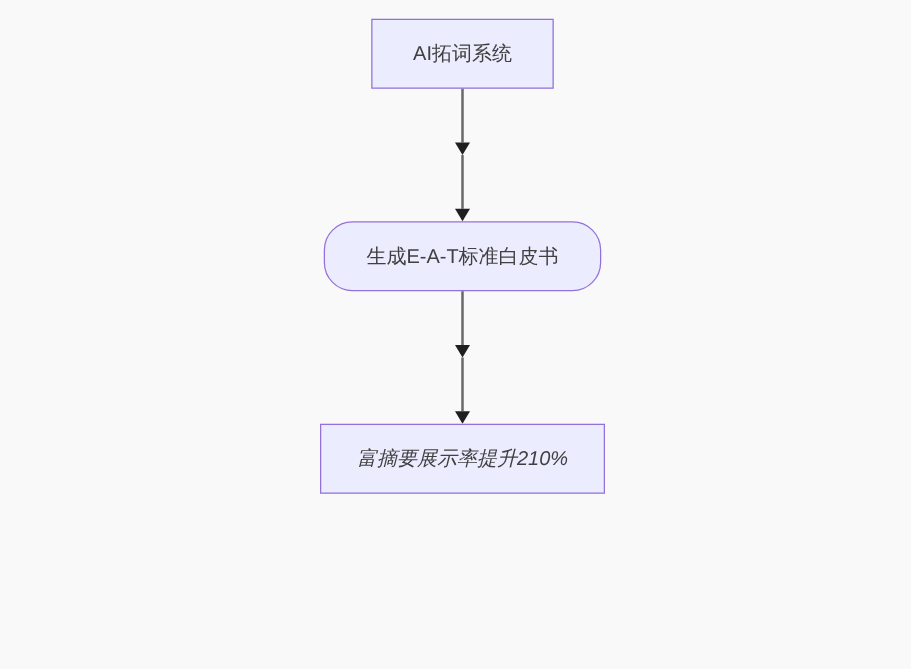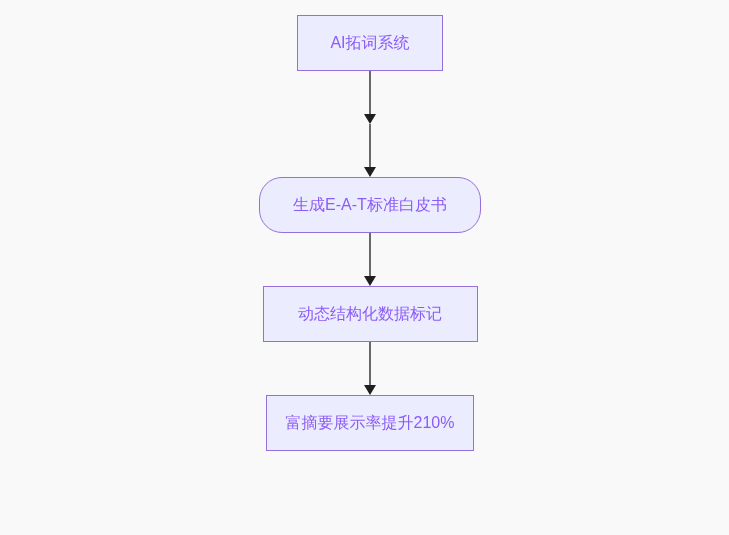"AI拓词系统" .node { color: #8b5cf6 -> #404040 }
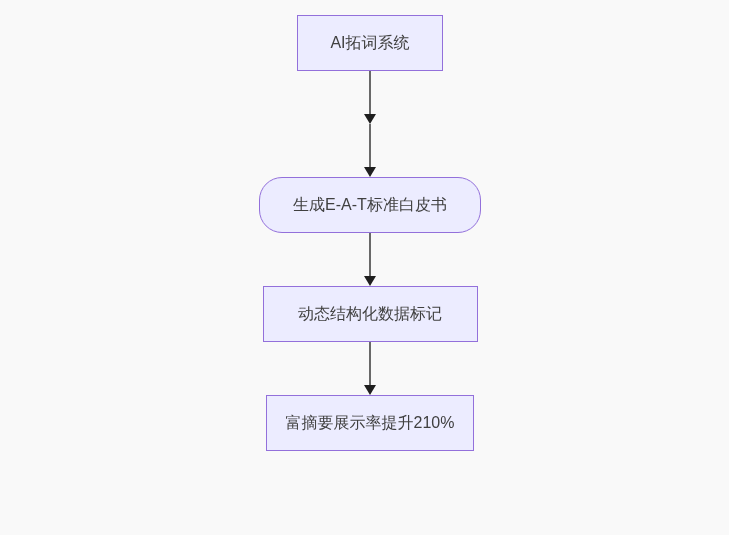"动态结构化数据标记" div.node { html: <div> <span>动态结构化数据标记</span> </div> -> none }
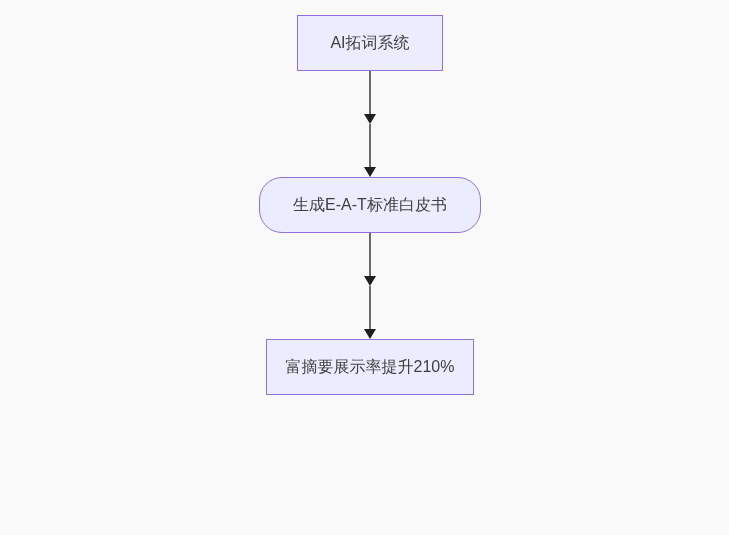"富摘要展示率提升210%" .n4 { font-style: none -> italic; width: 208px -> 228px }
